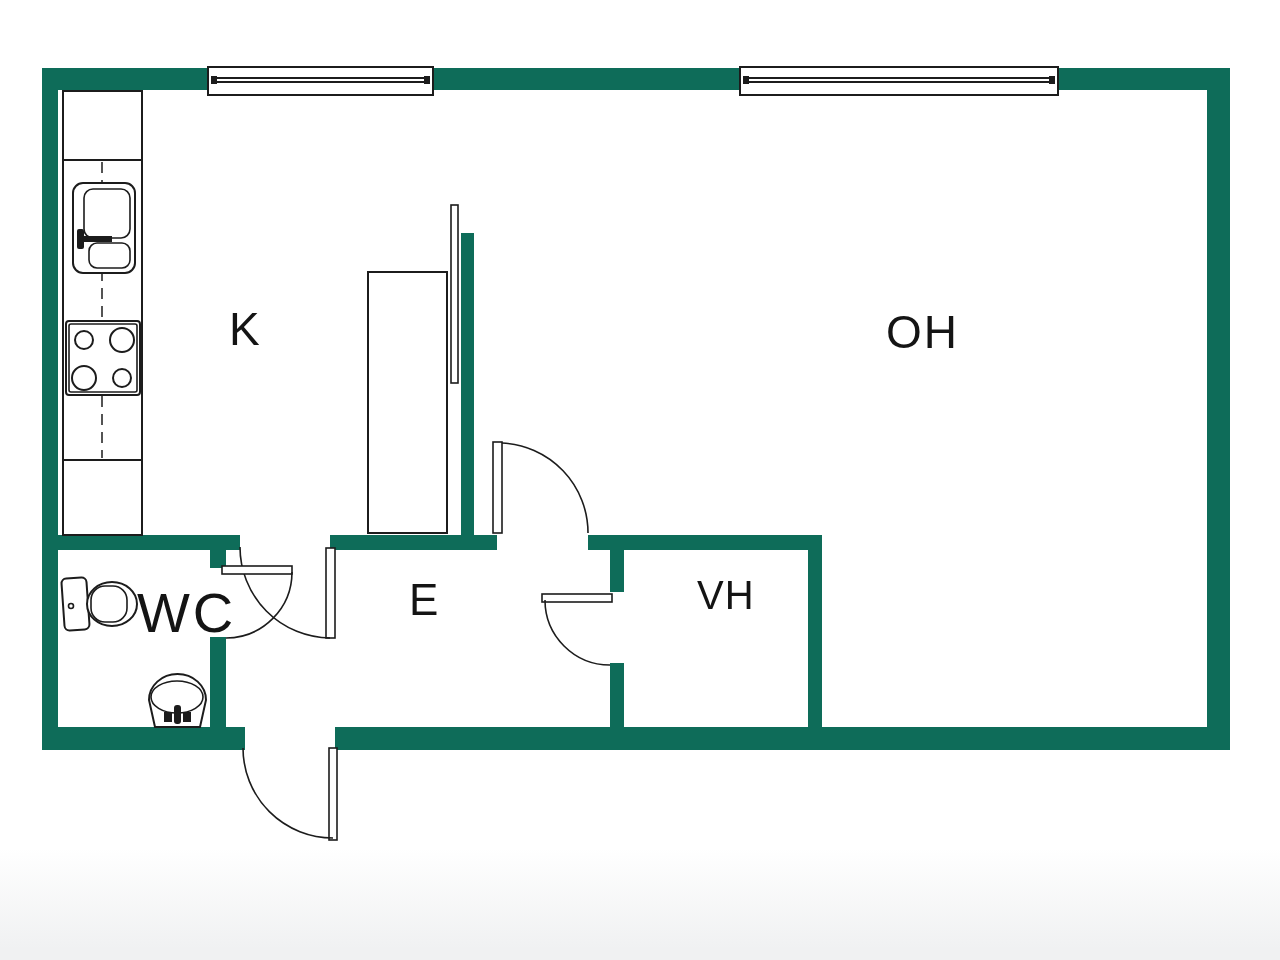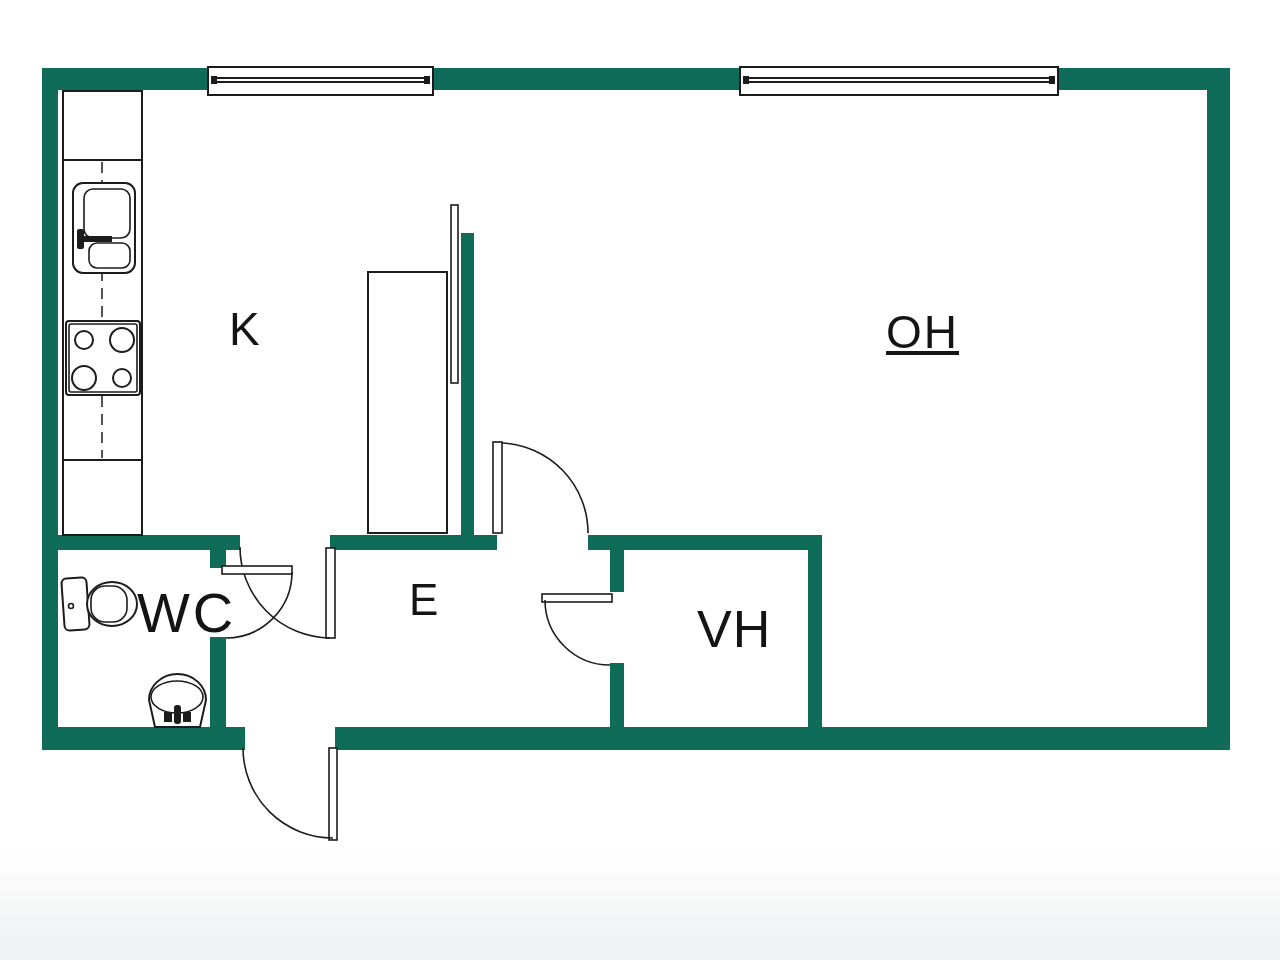"OH" .lbl-oh { text-decoration: underline -> none }
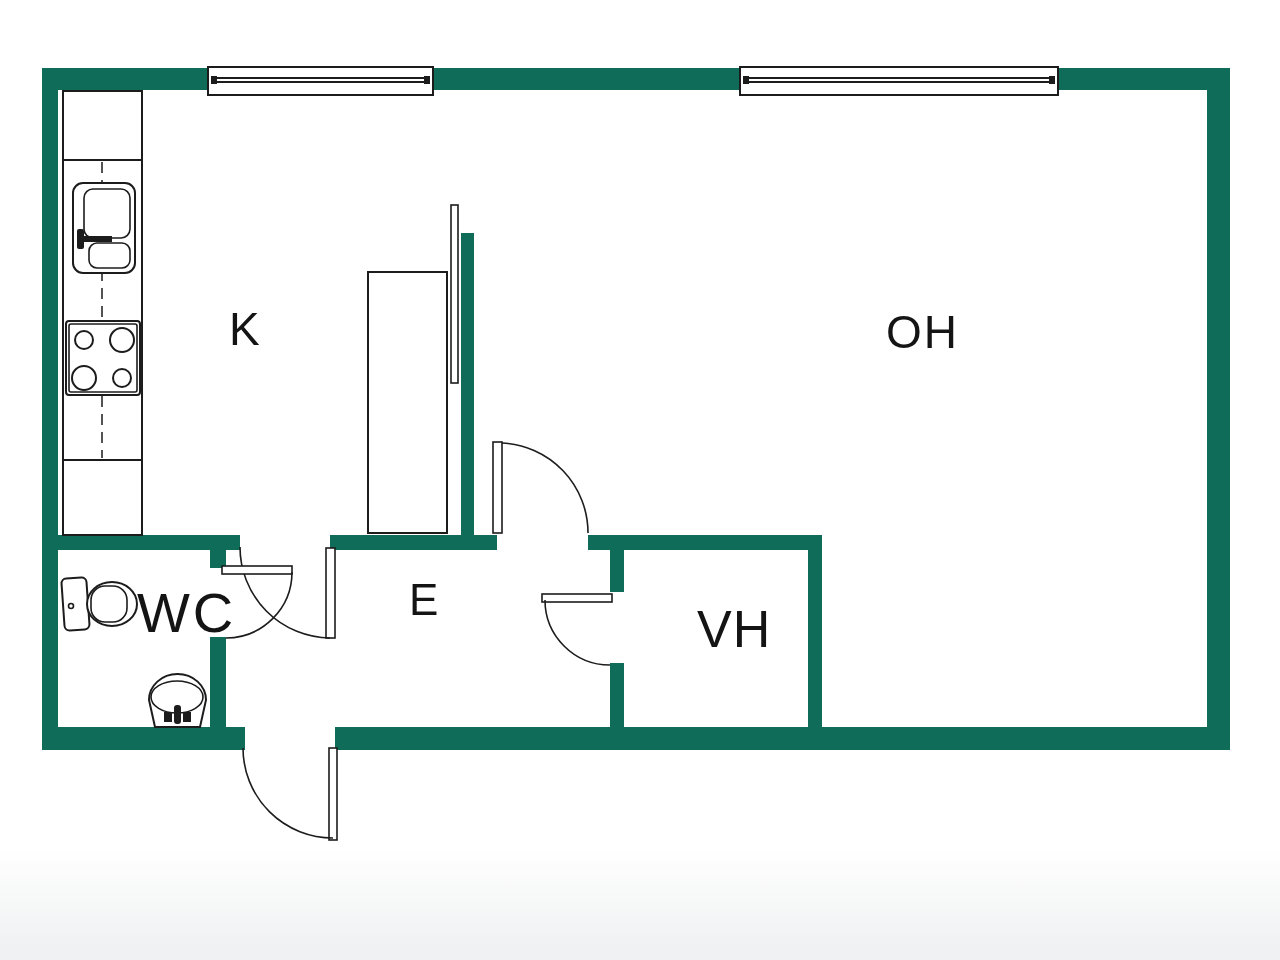"VH" .lbl-vh { font-size: 52px -> 40px; top: 603px -> 575px }
